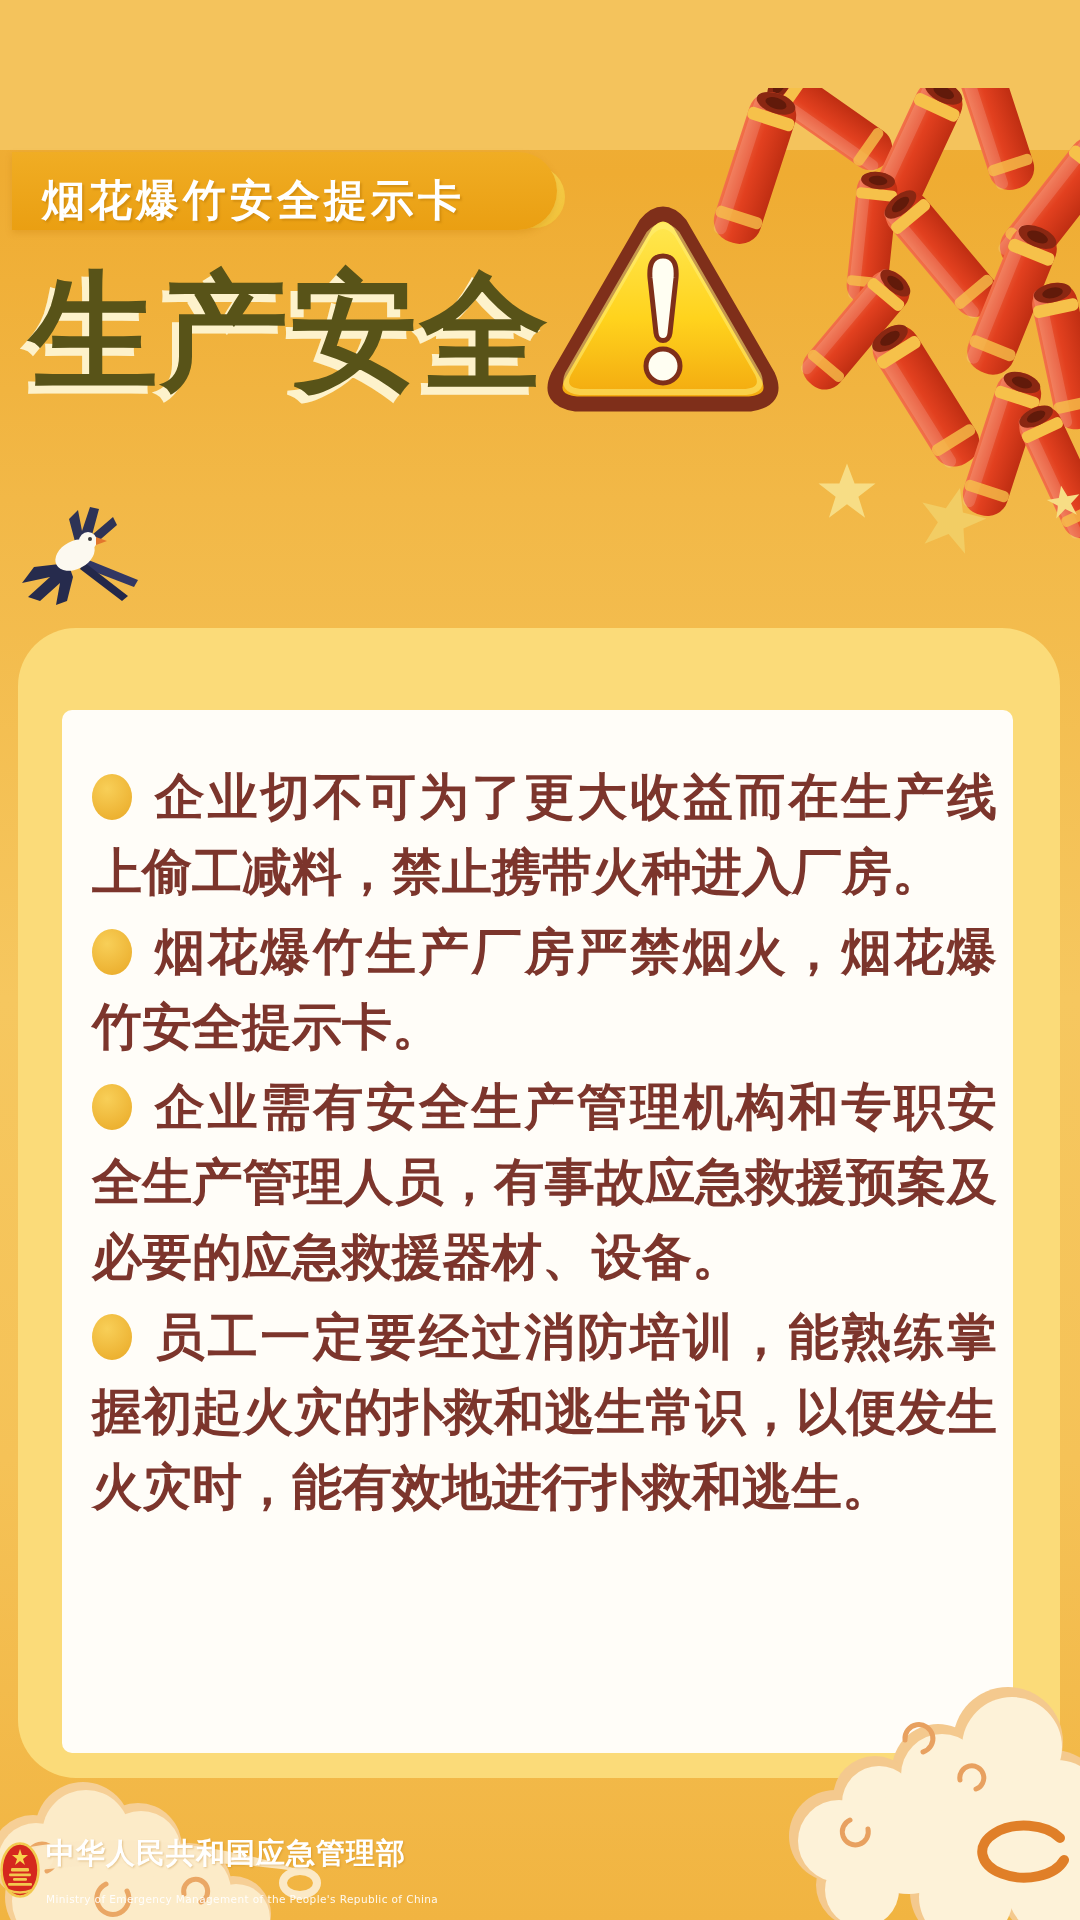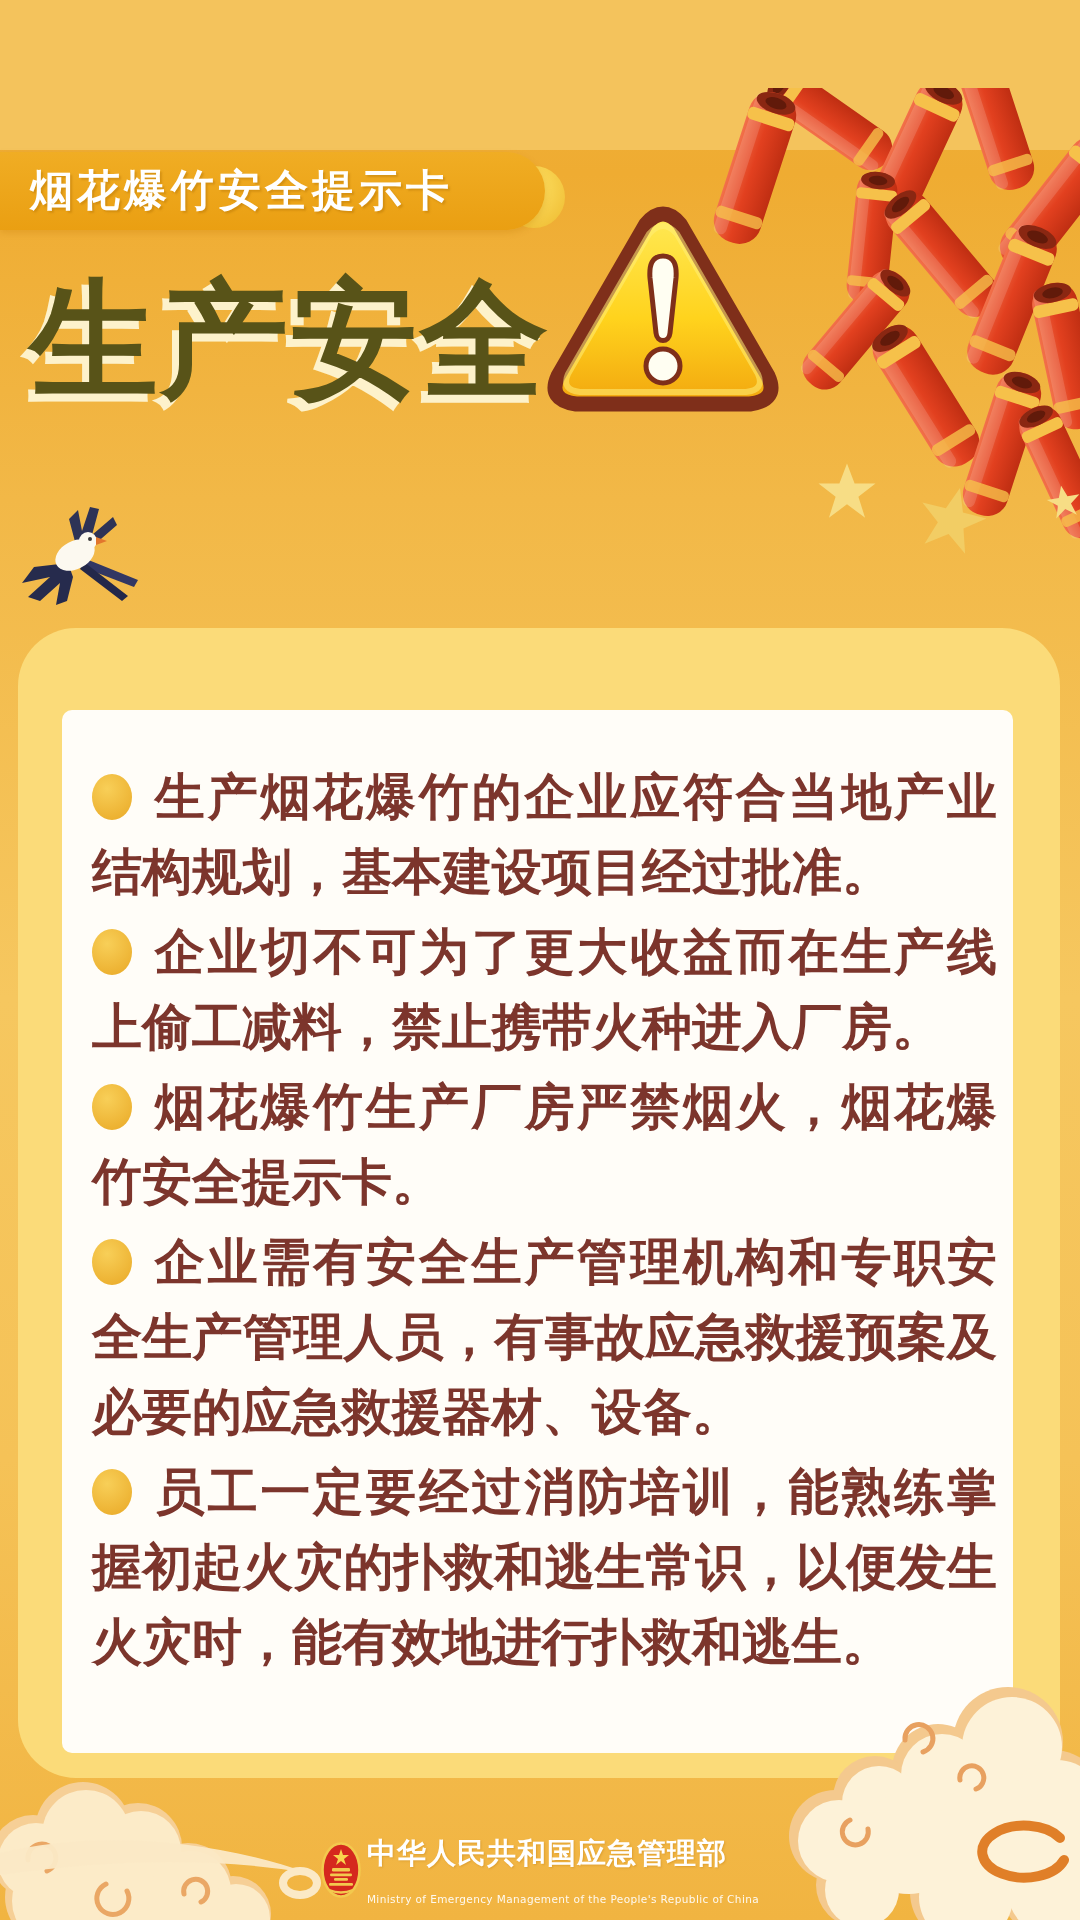"烟花爆竹安全提示卡" .badge { align-items: center -> flex-end; left: 0 -> 12px }
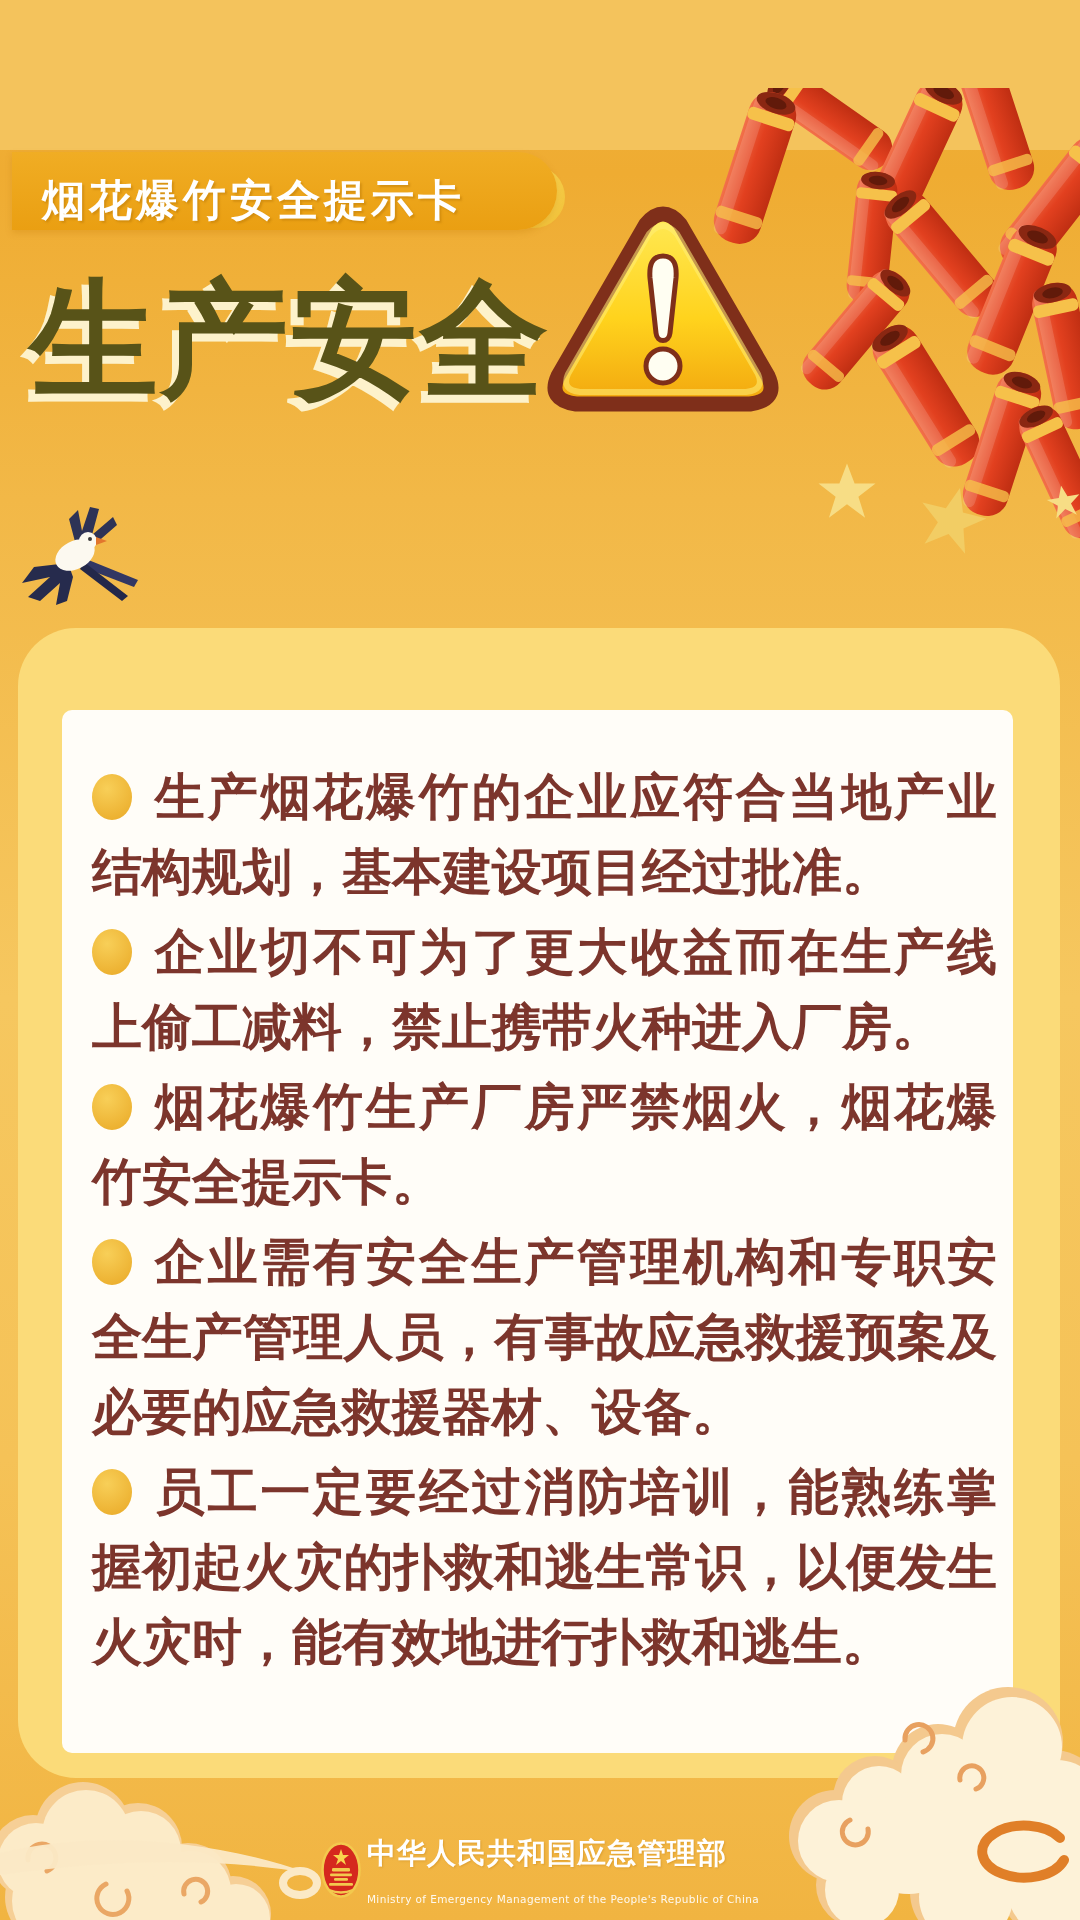"生产安全" .title { top: 276px -> 268px }
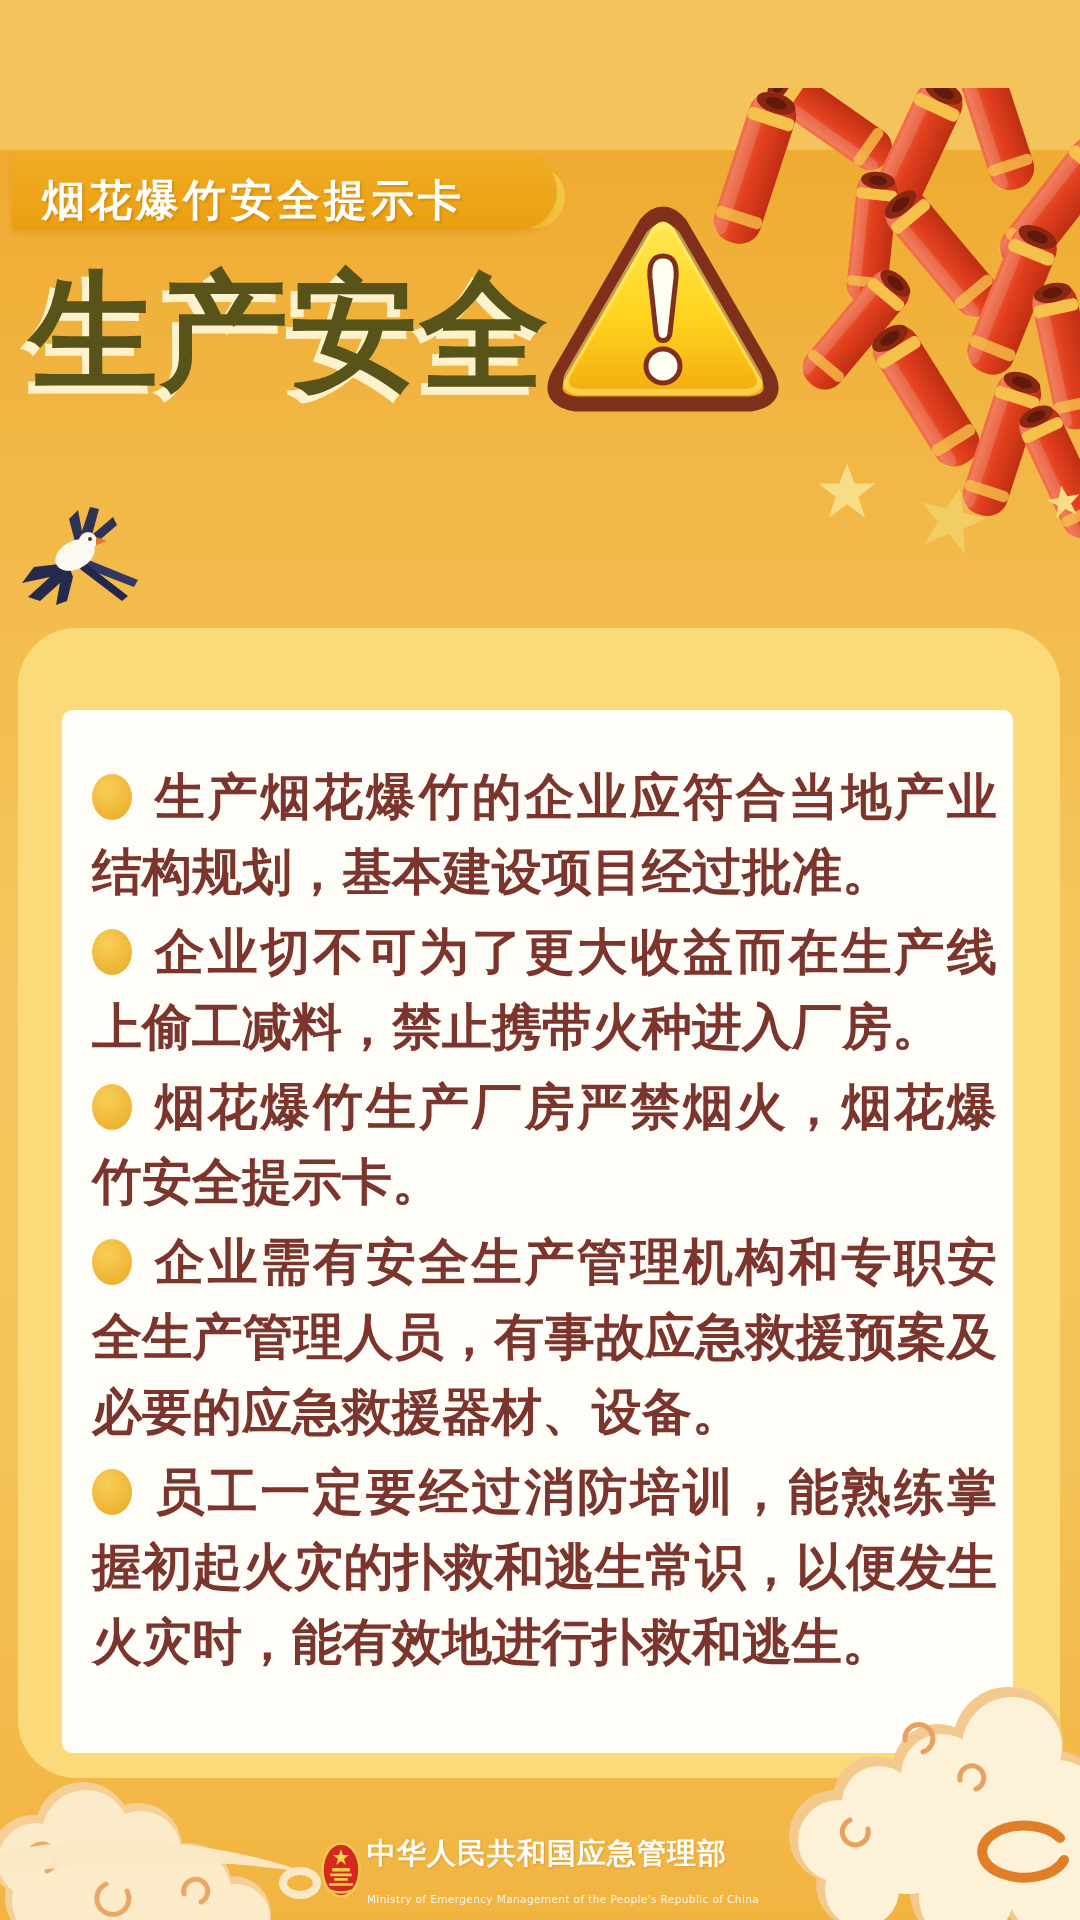"生产烟花爆竹的企业应符合当地产业结构规划，基本建设项目经过批准。" p.bullet { html: <p><span></span><span>生产烟花爆竹的企业应符合当地产业结构规划，基本建设项目经过批准。</span></p> -> none }
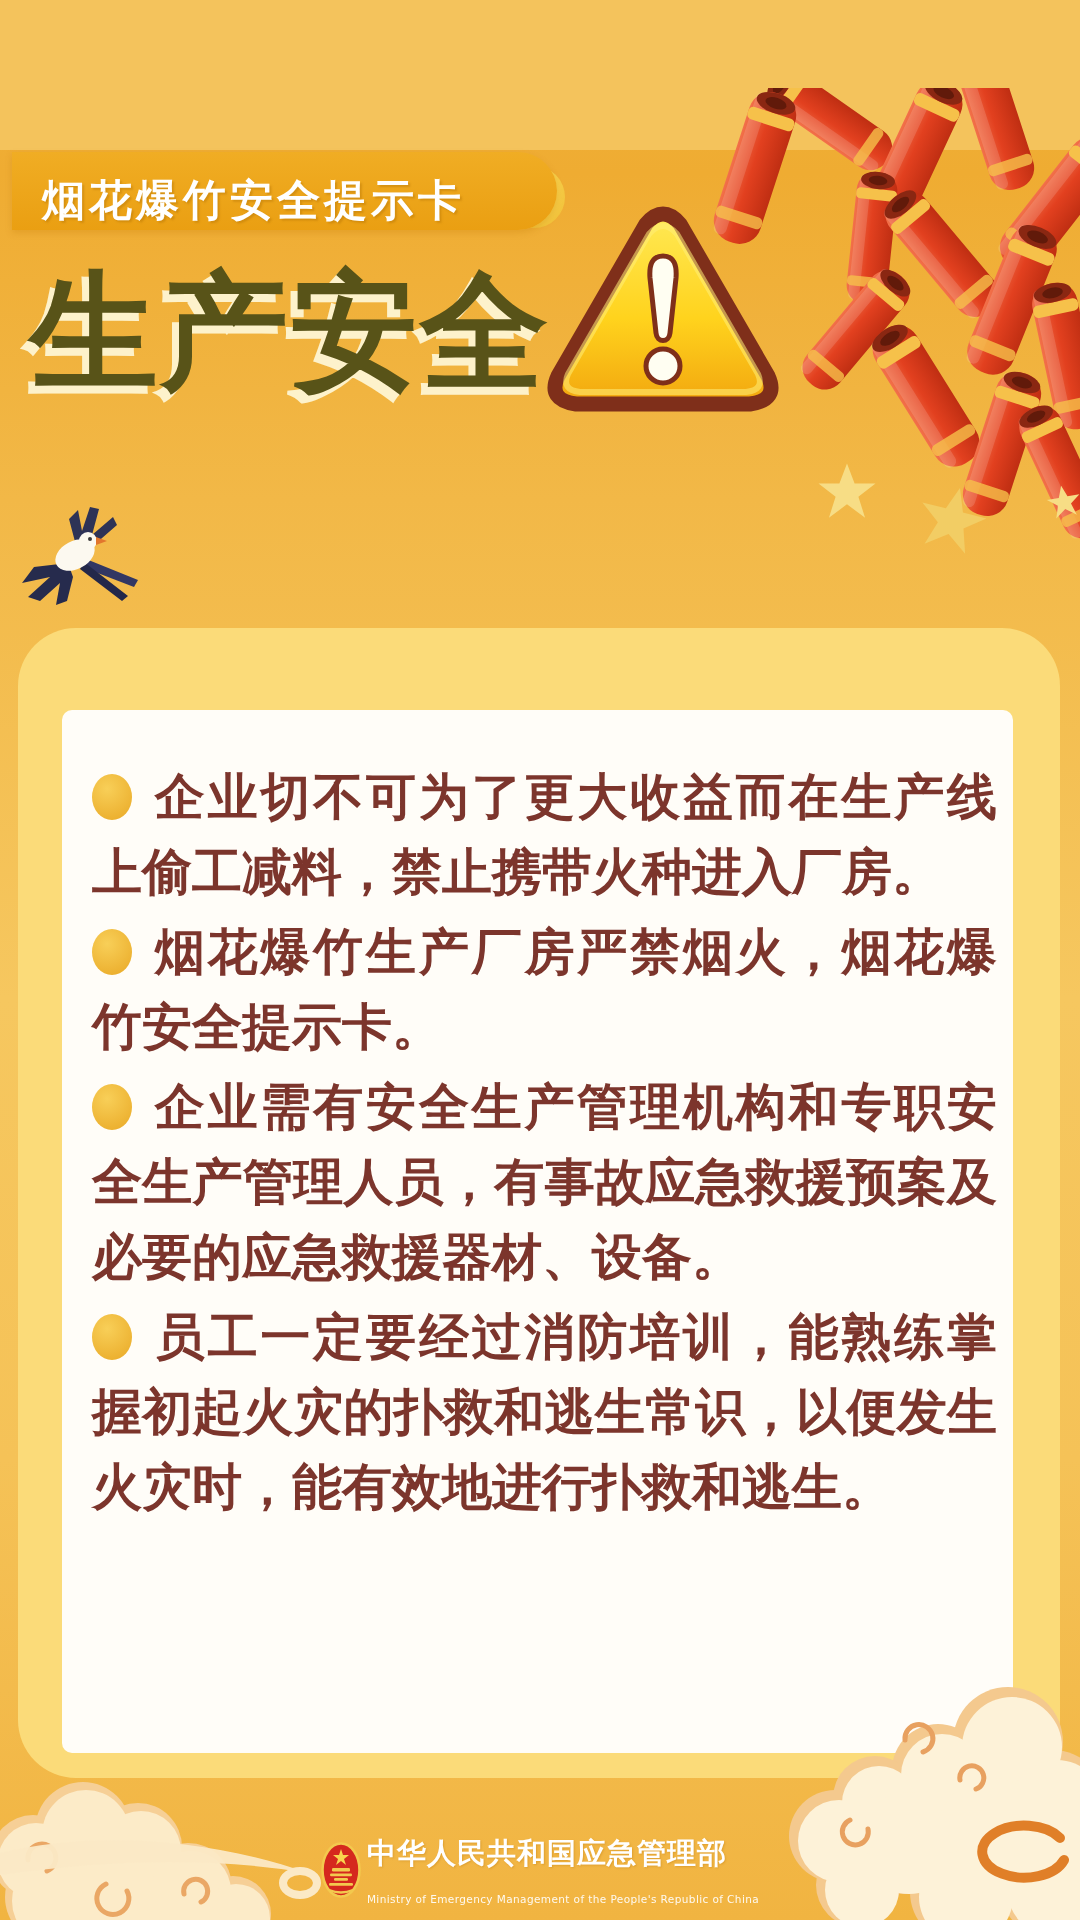"中华人民共和国应急管理部" .footer { justify-content: center -> none }
